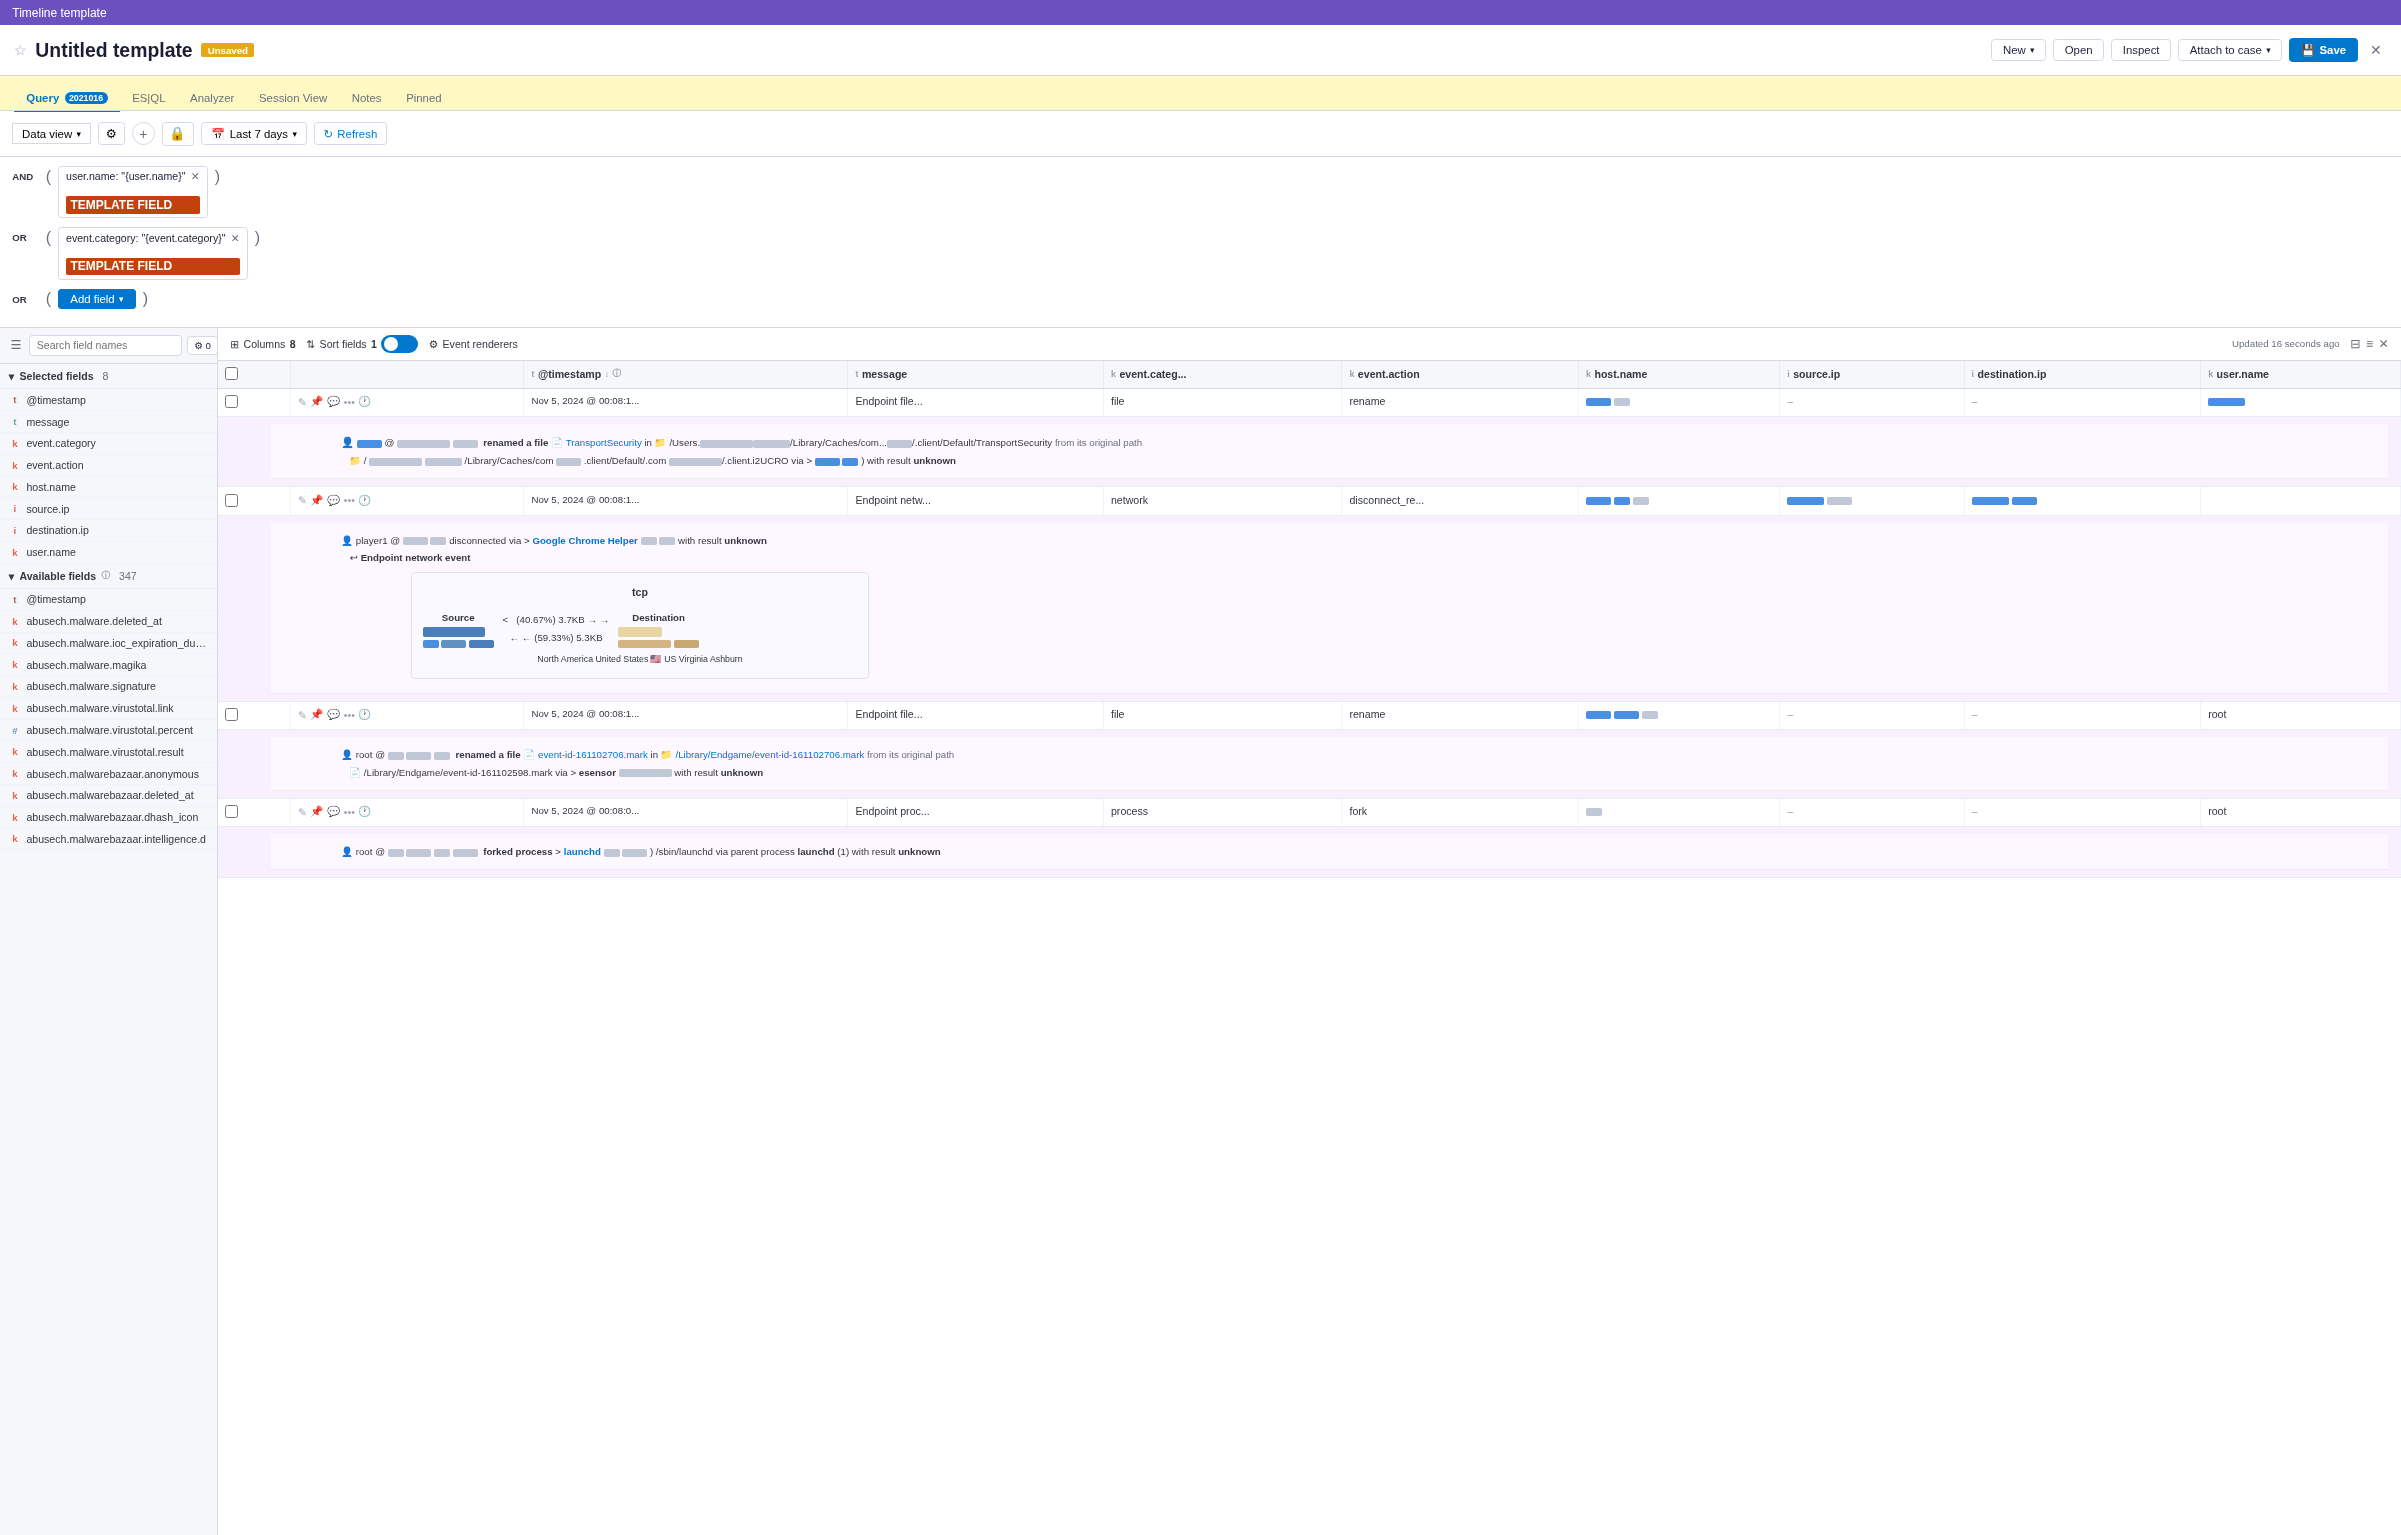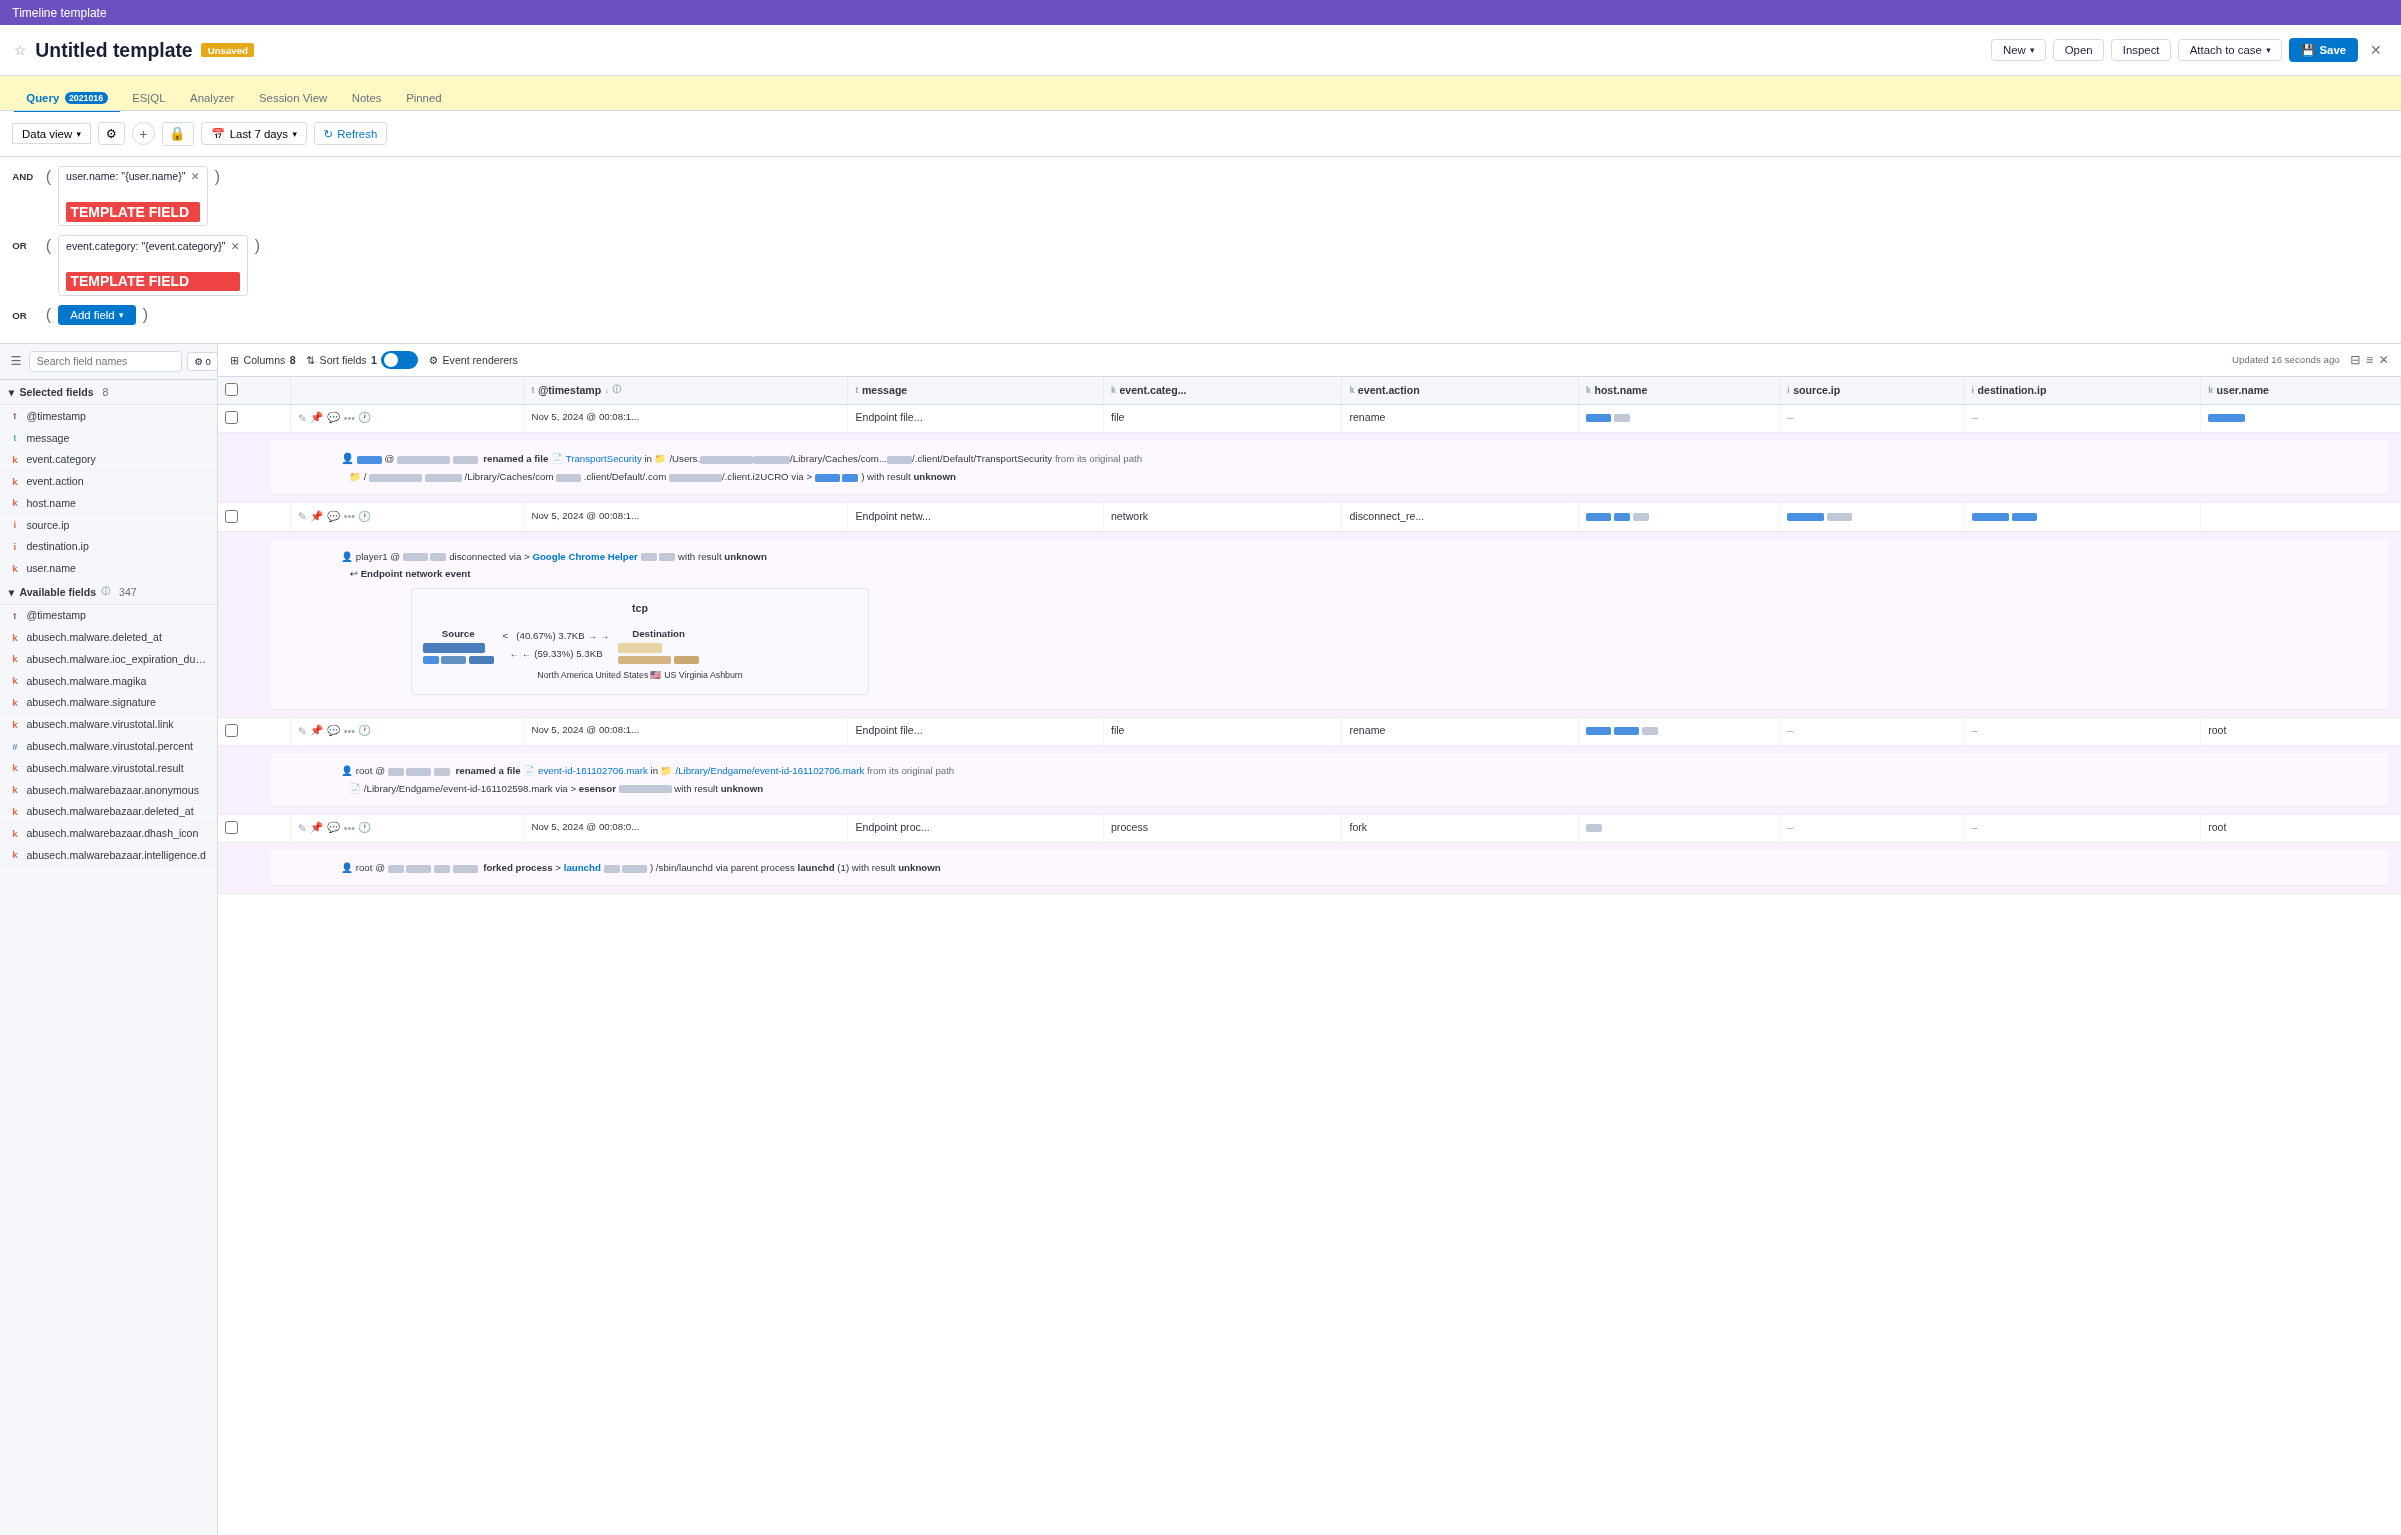"TEMPLATE FIELD" .template-badge { background: #ef4444 -> #c2410c; font-size: 14px -> 12px; margin-top: 20px -> 14px }
